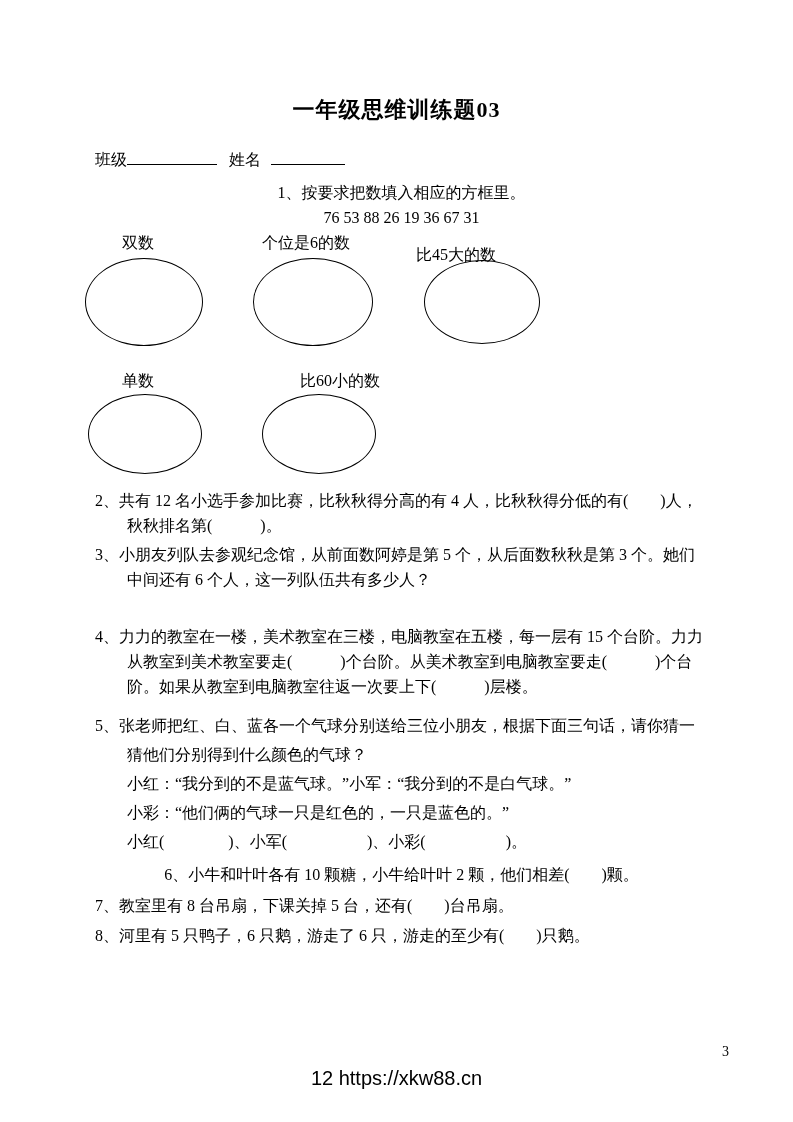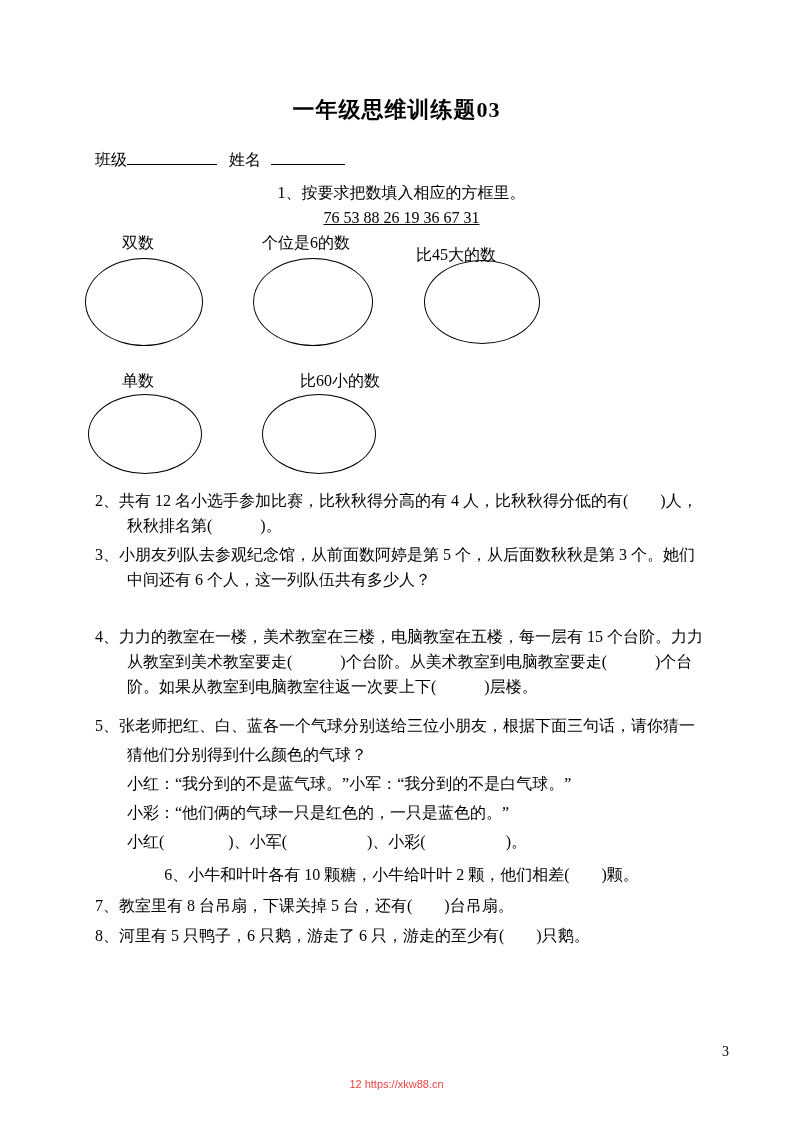"76 53 88 26 19" .numbers { text-decoration: underline -> none }
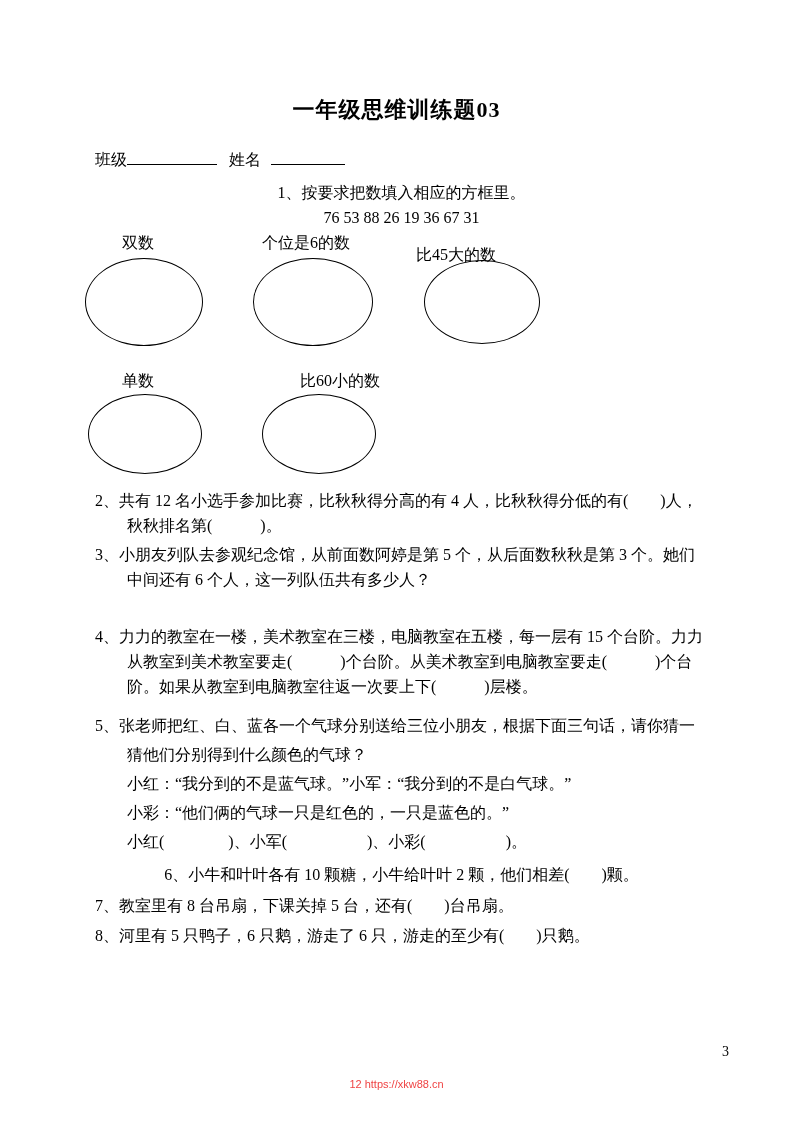"12 https://xkw88.cn" .footer { color: #ef4444 -> #000000; font-size: 11px -> 20px }
